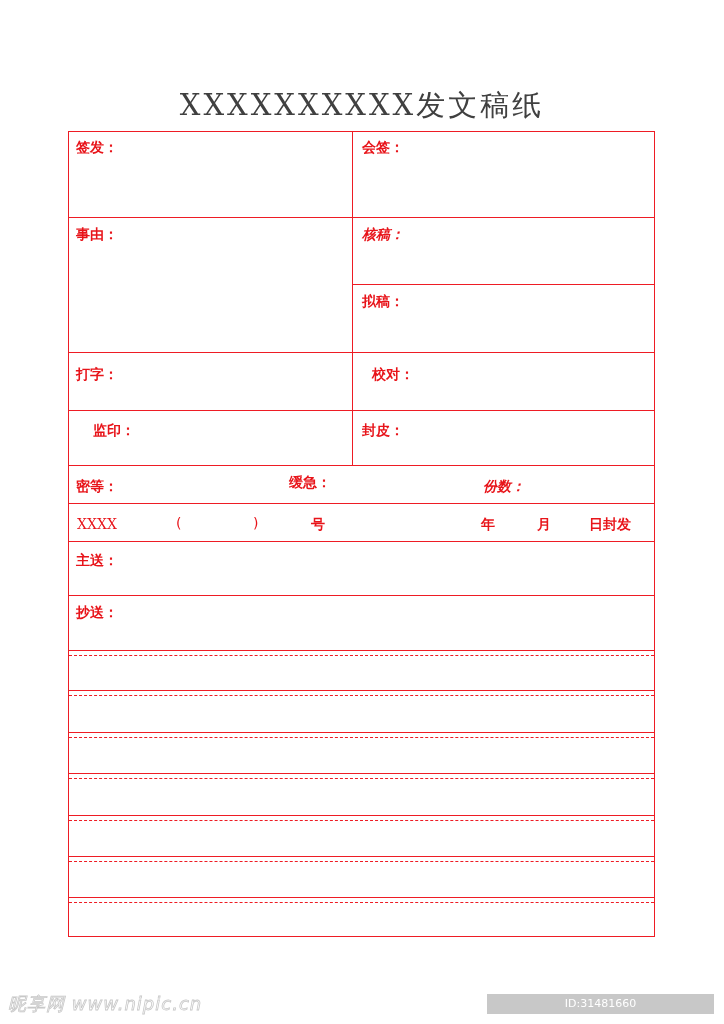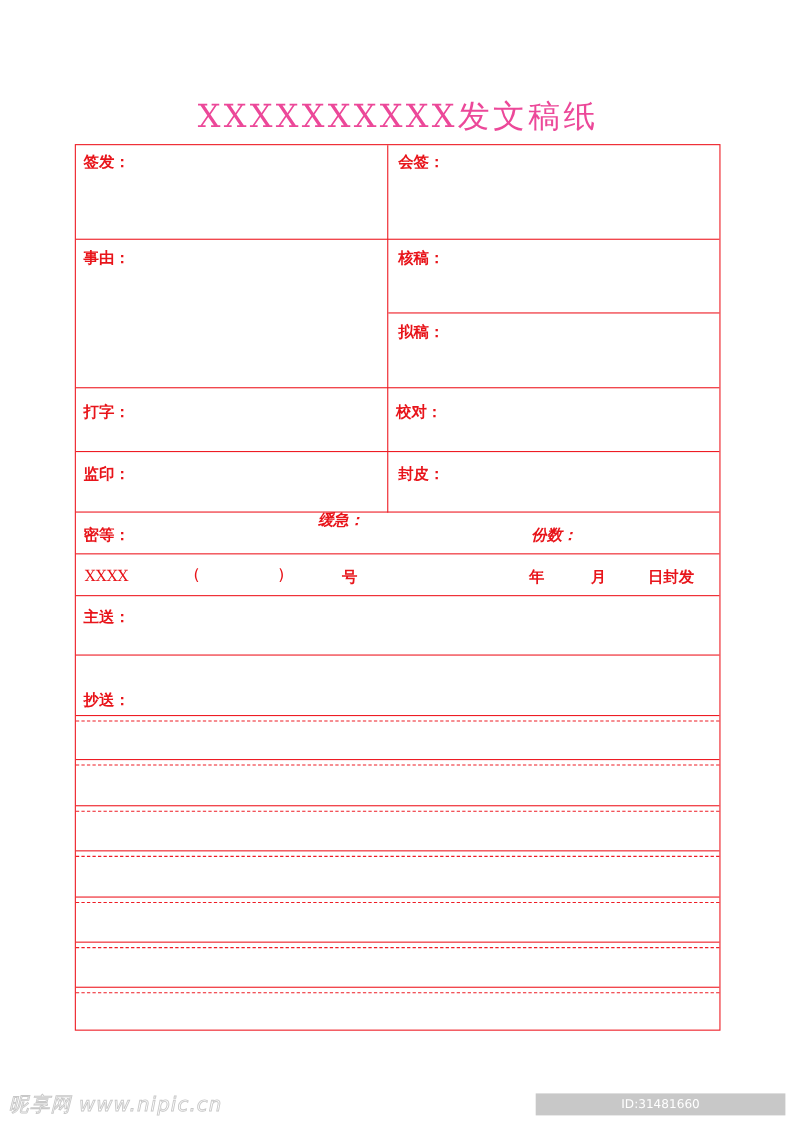"XXXXXXXXXX发文稿纸" .title { color: #ec4899 -> #404040 }
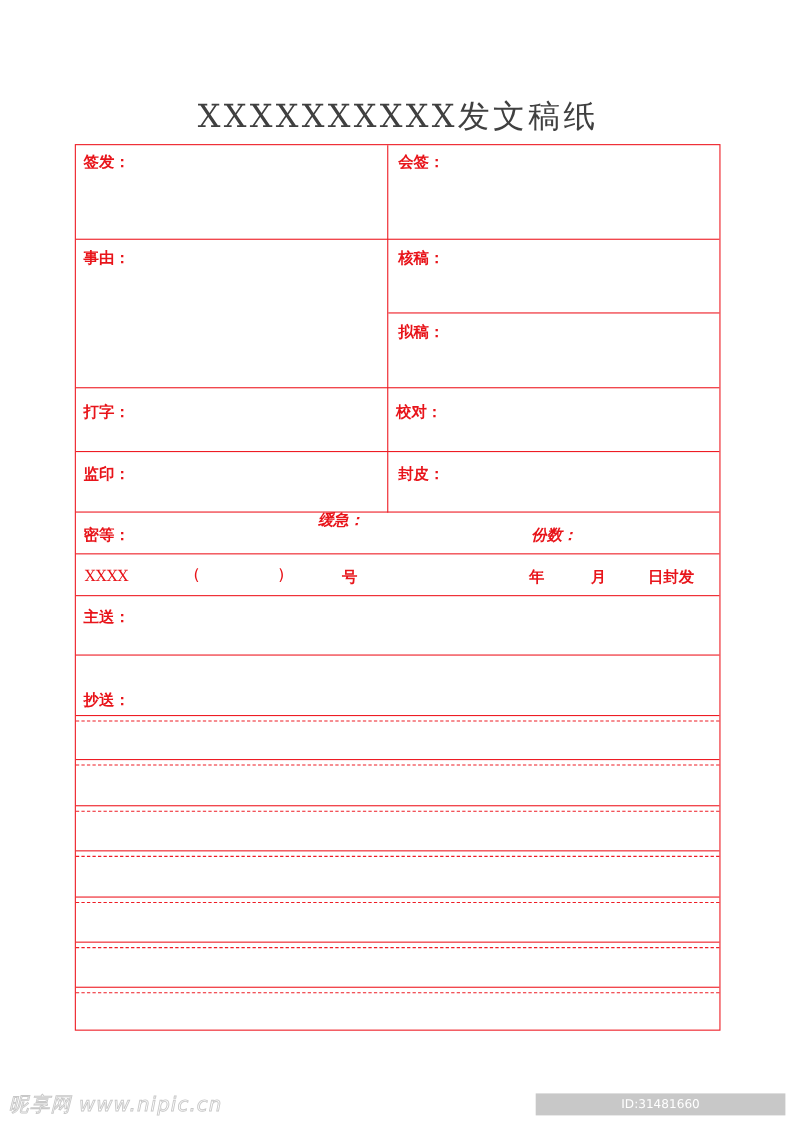"核稿：" div.lbl { font-style: none -> italic }
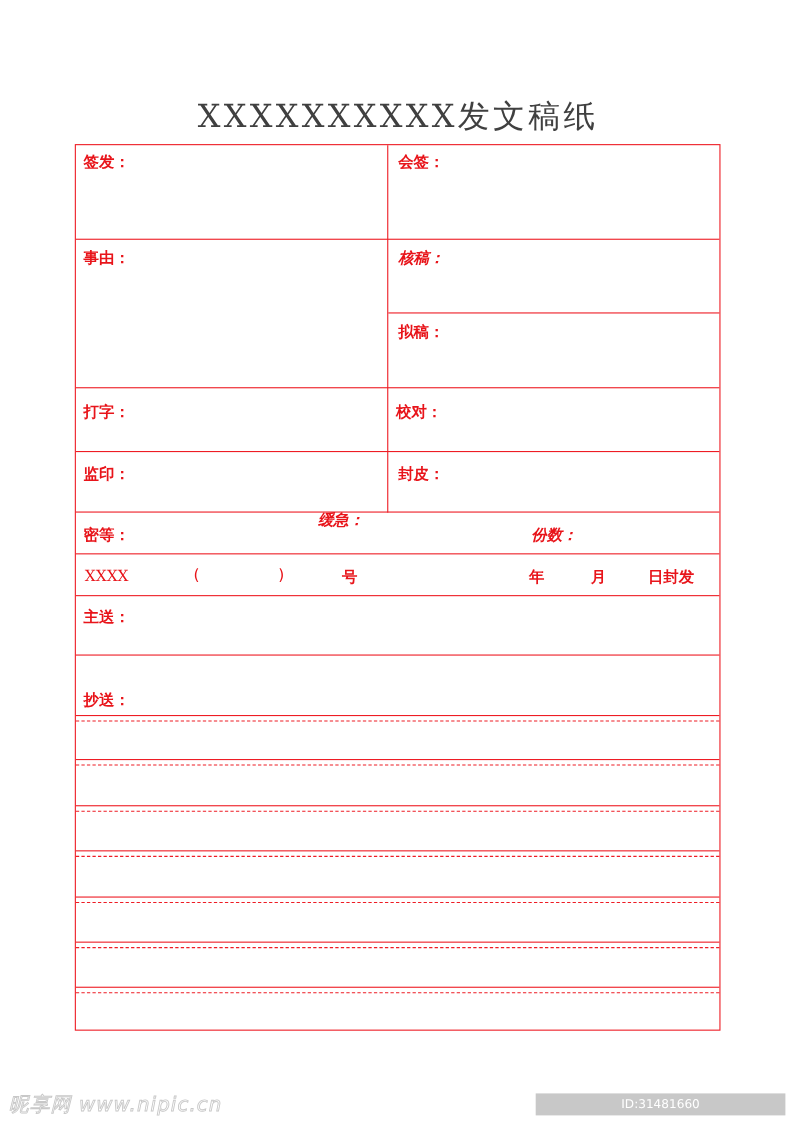"校对：" div.lbl { left: 291px -> 303px }
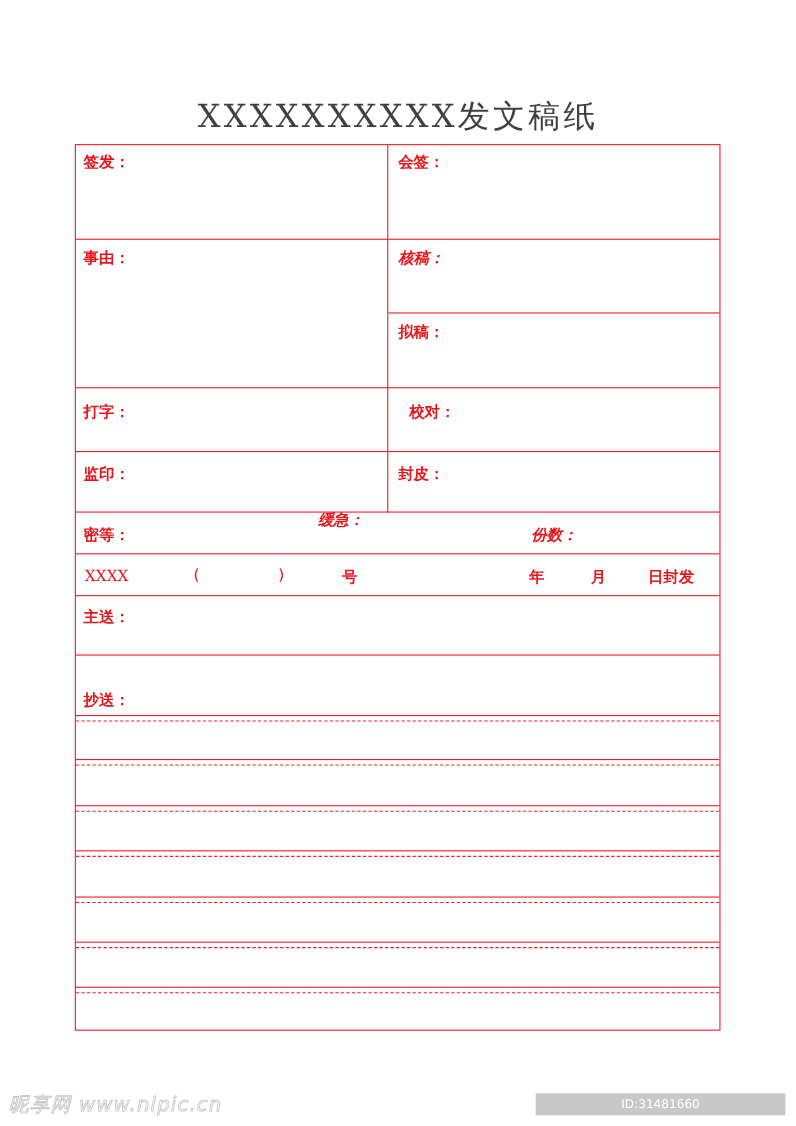"监印：" div.lbl { left: 7px -> 24px }
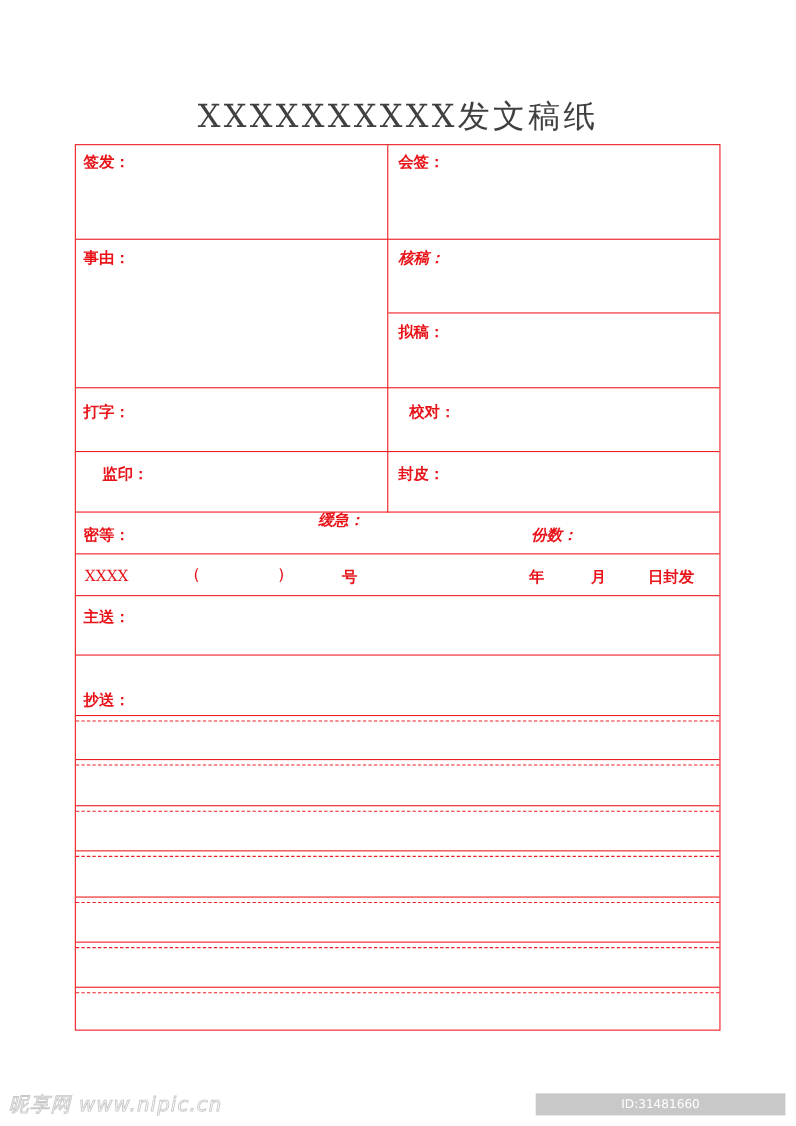"缓急：" div.lbl { font-style: italic -> none; top: 332px -> 342px }
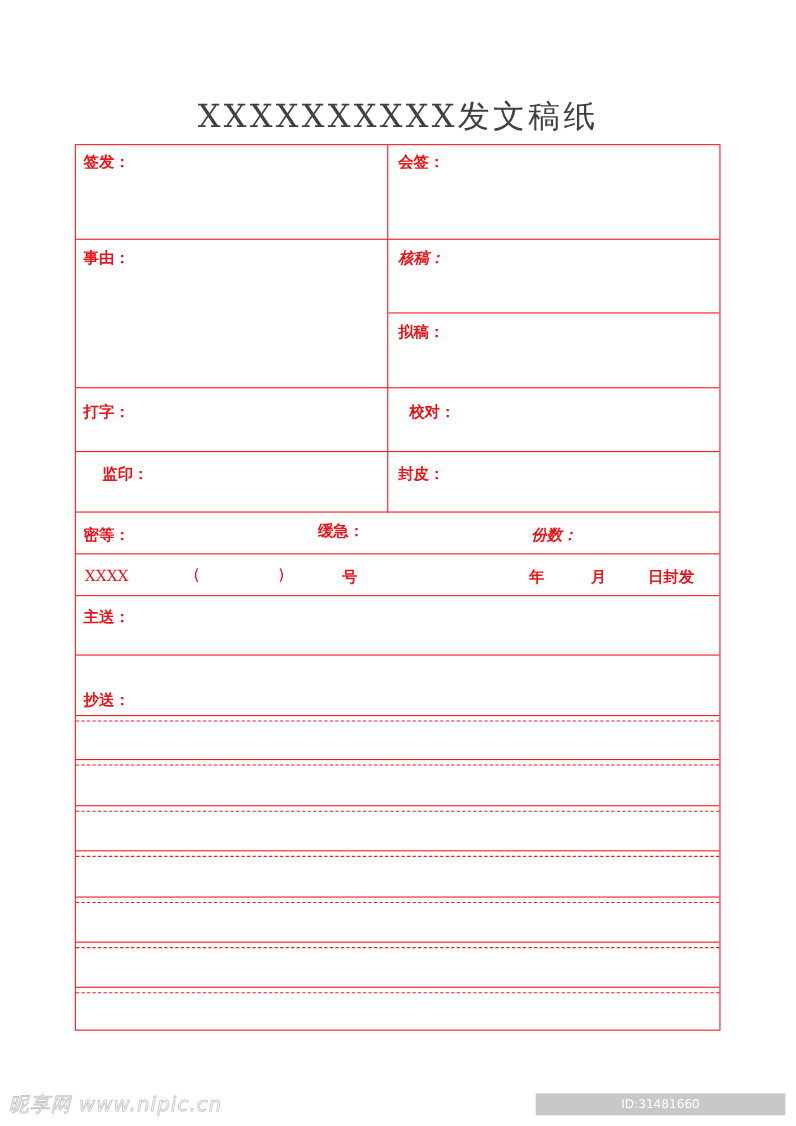"抄送：" div.lbl { margin-top: 24px -> none }
